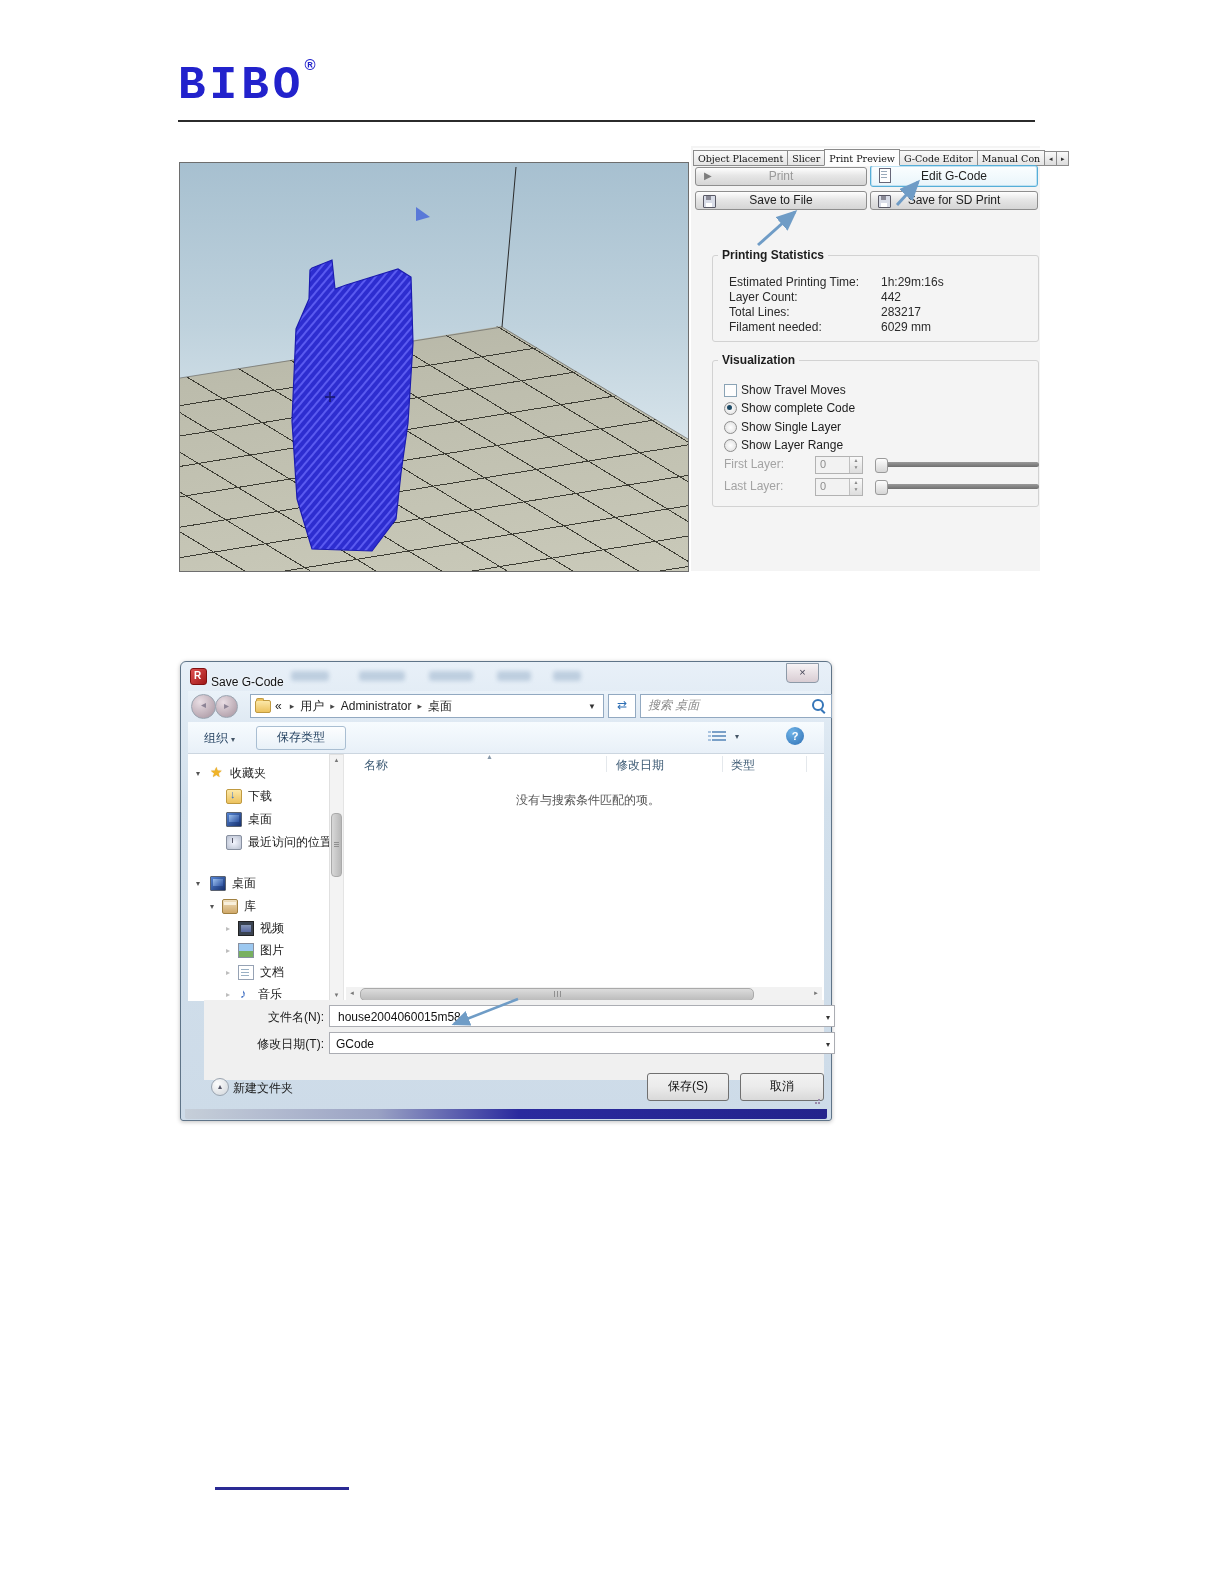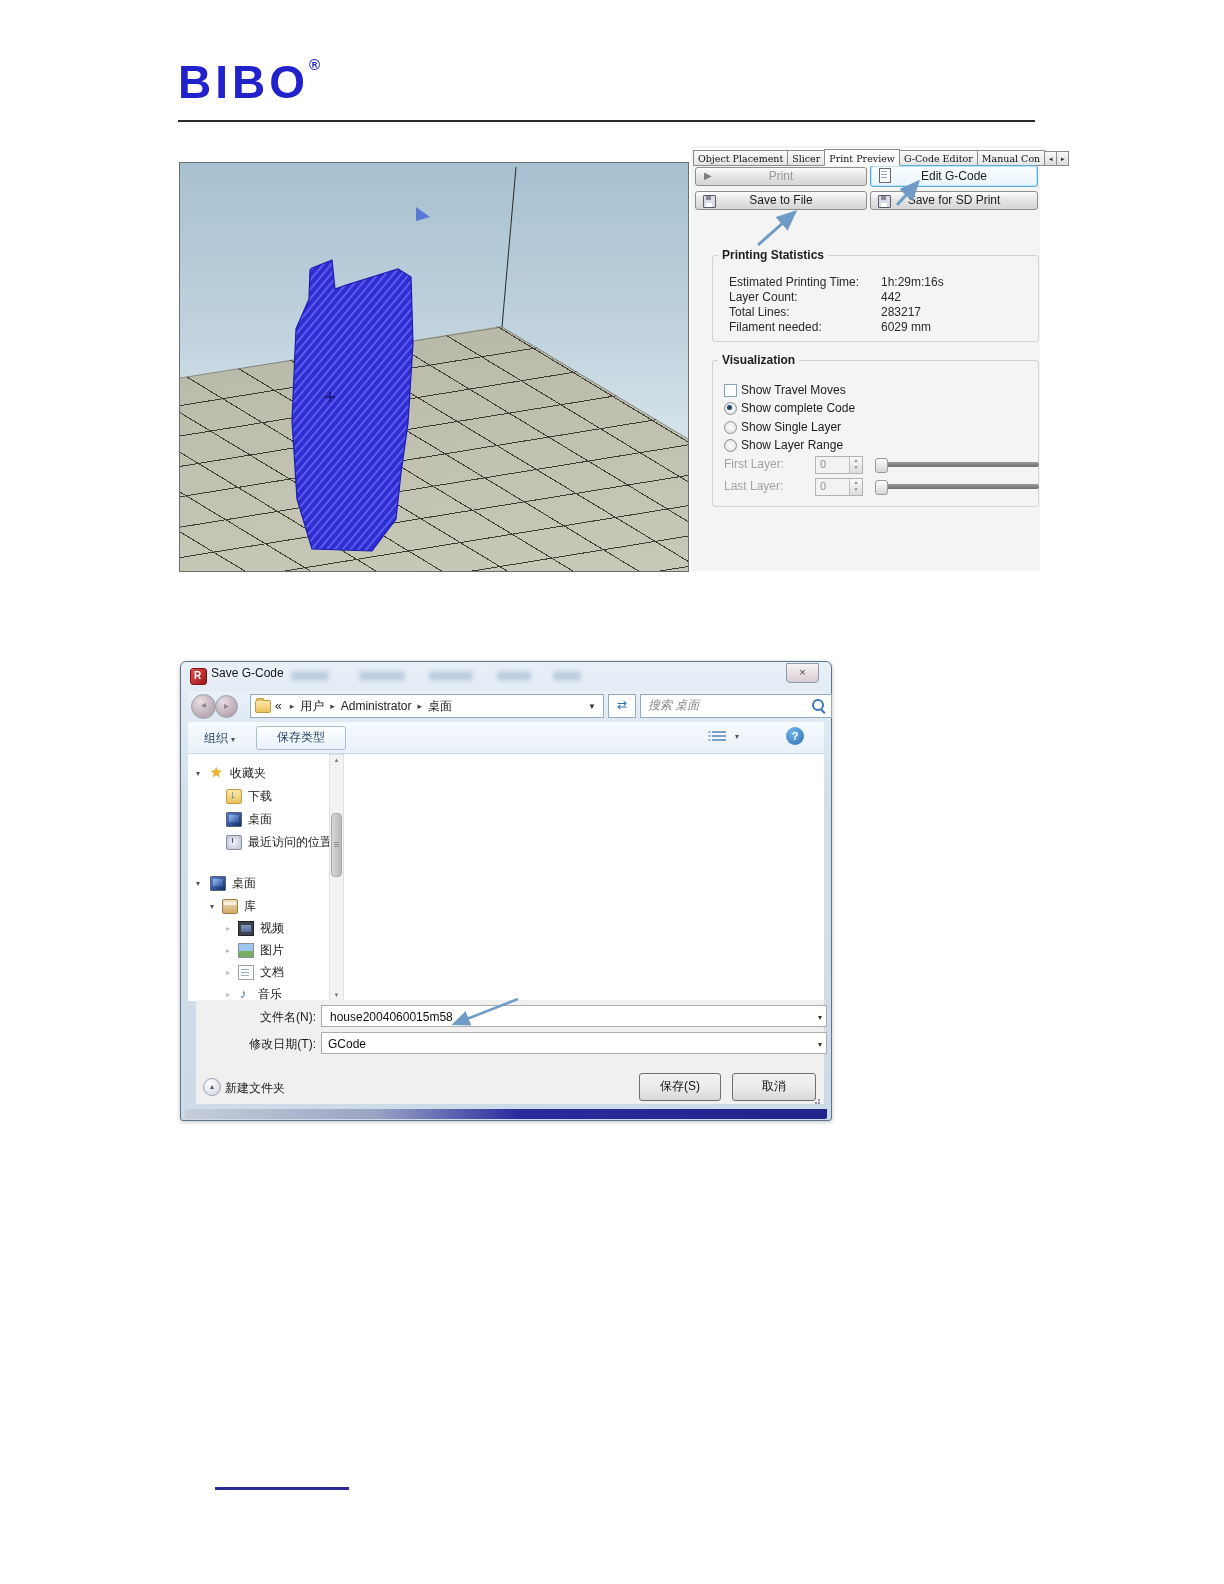"BIBO" #logoText { font-family: Liberation Sans, sans-serif -> Liberation Mono, monospace }
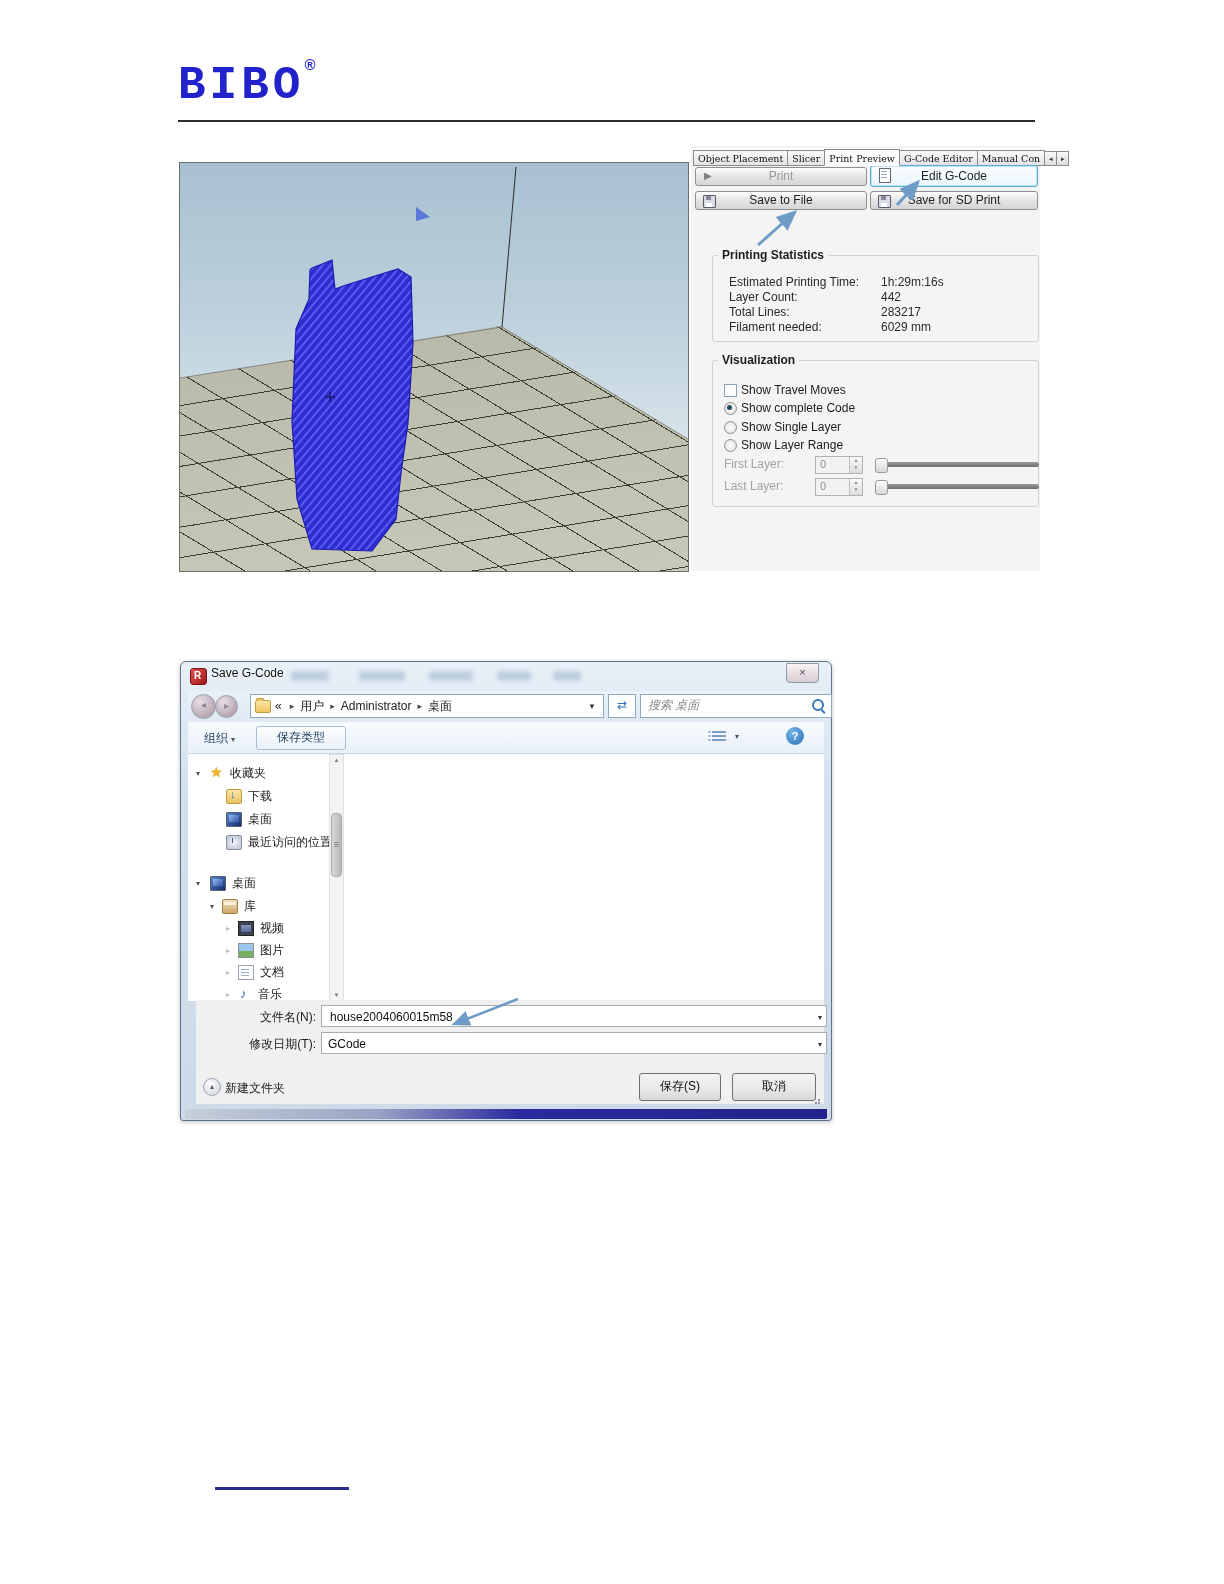"Save G-Code" #dlgTitle { top: 4px -> 13px }
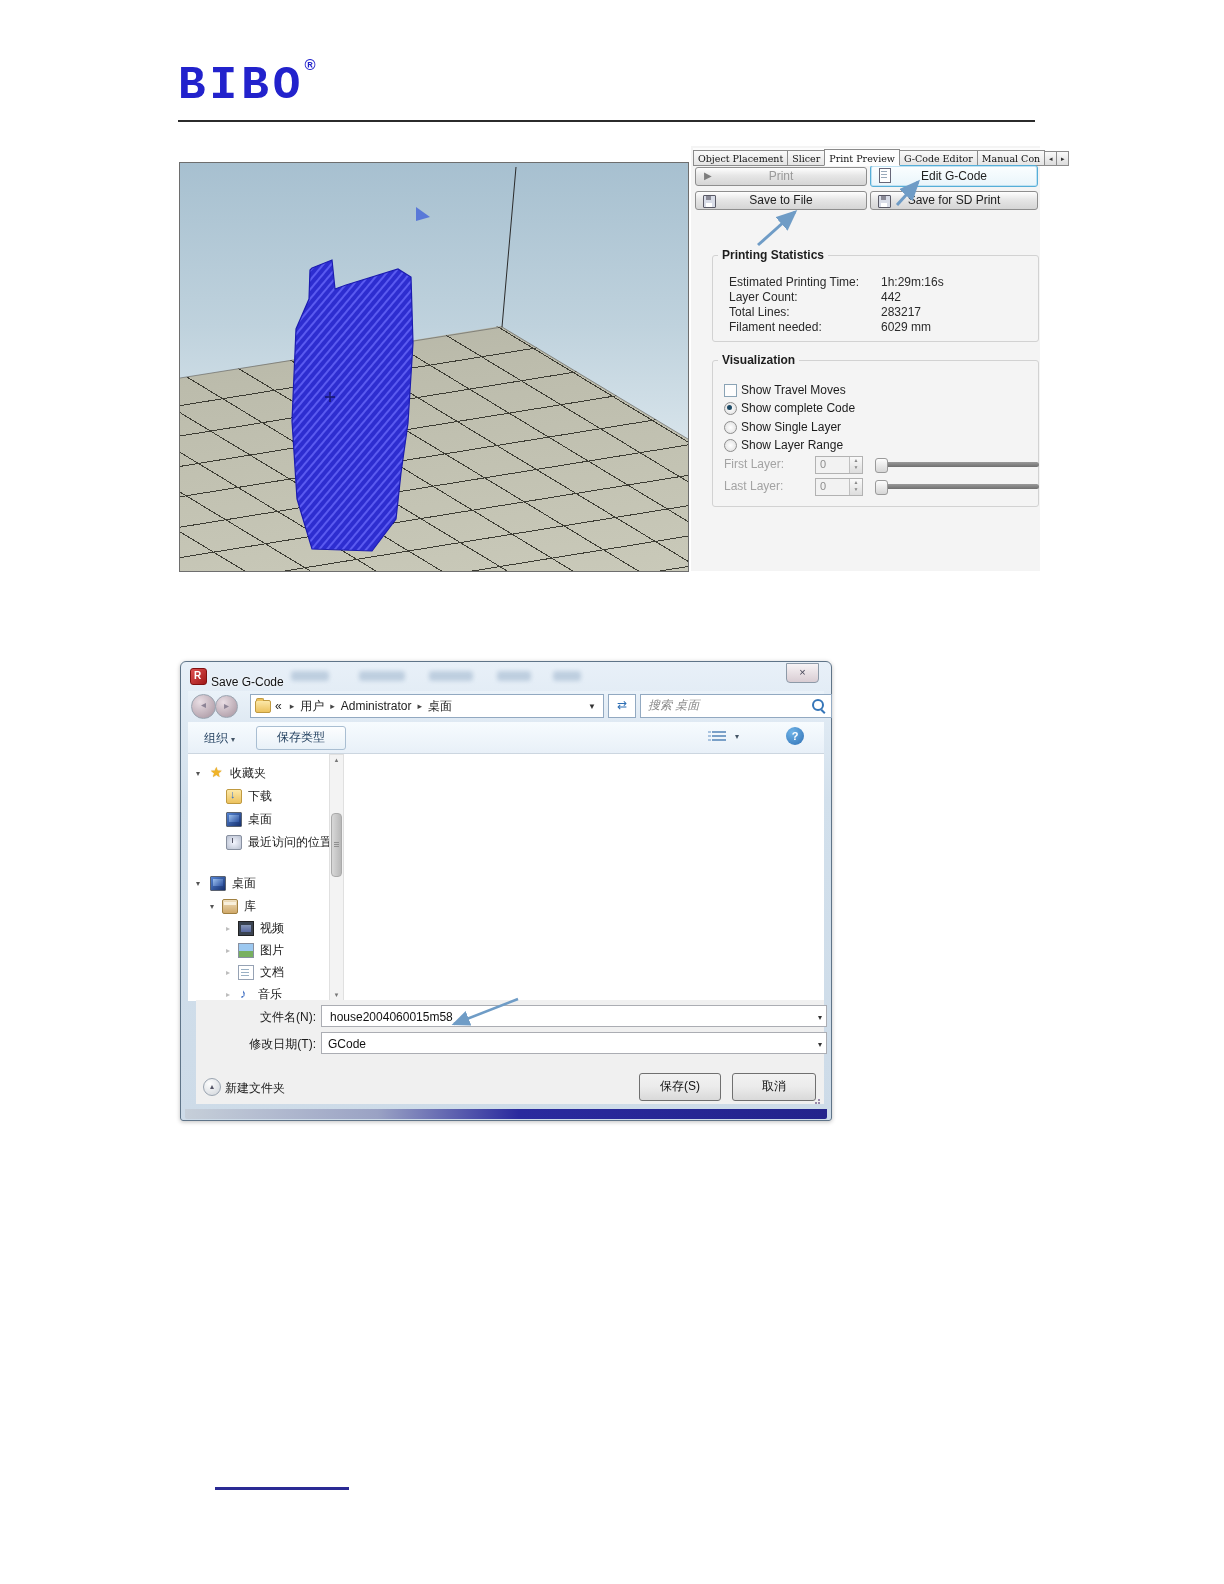"名称" div { html: none -> <div> <span>名称</span> <span>▲</span> <span>修改日期</span> <span>类型</span> <span></span> <span></span> <span></span> <span>没有与搜索条件匹配的项。</span> <div> <span>◄</span> <span></span> <span>►</span> </div> </div> }
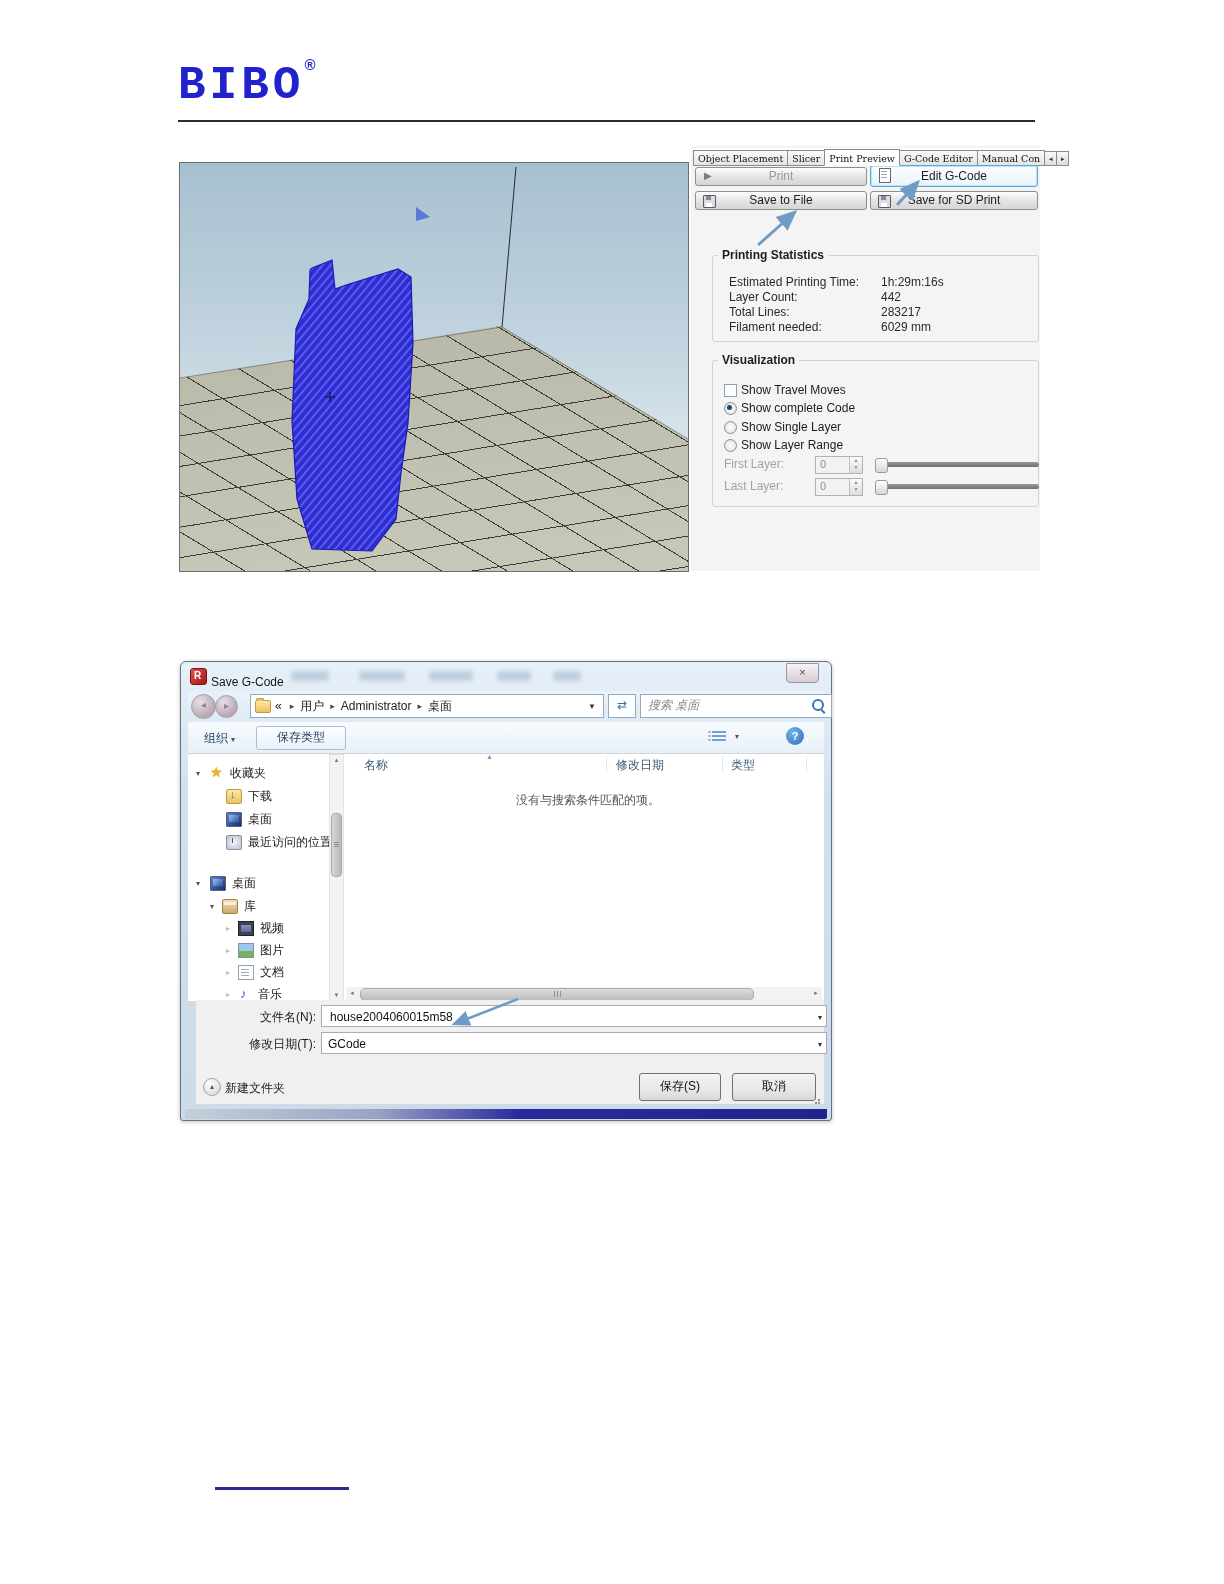"文件名(N):" #footerArea { height: 104px -> 80px; left: 15px -> 23px }
